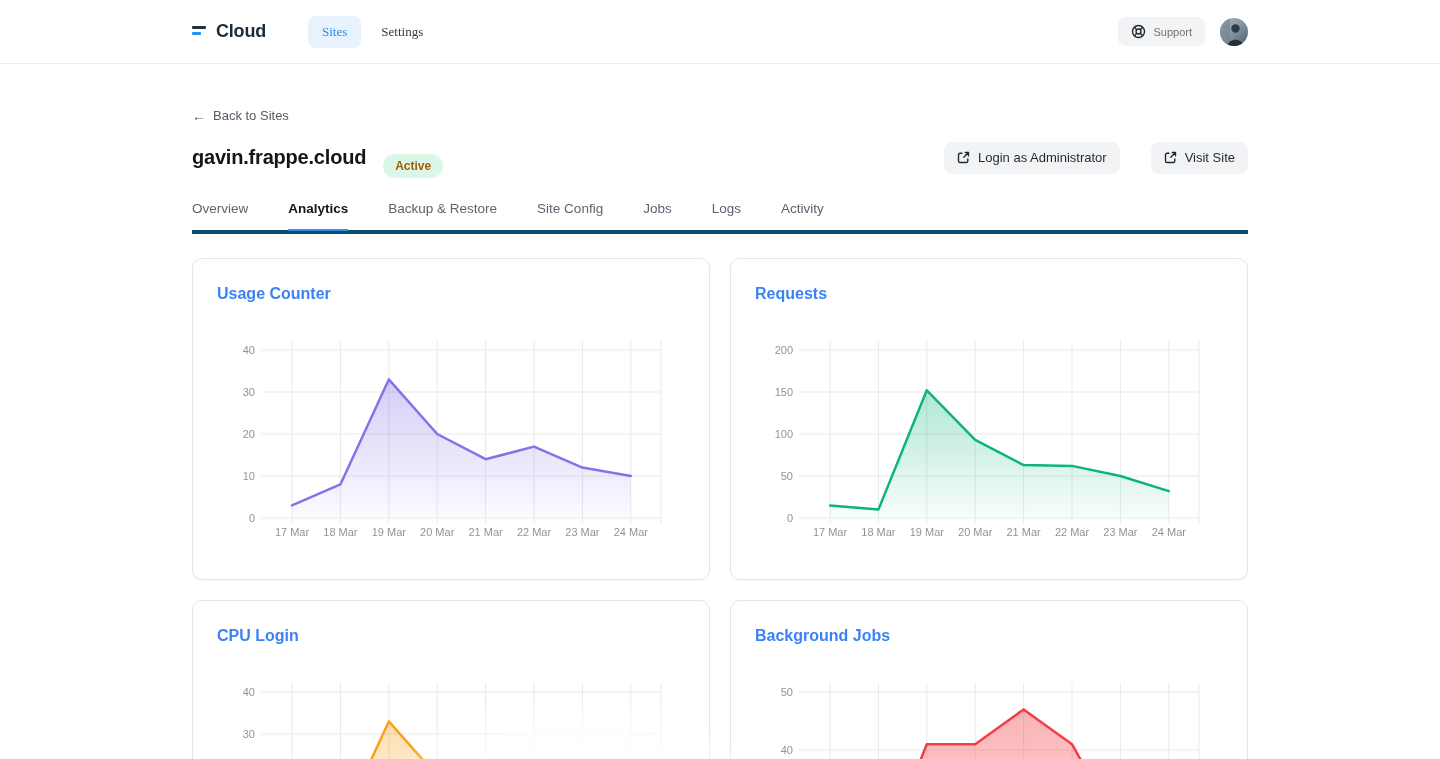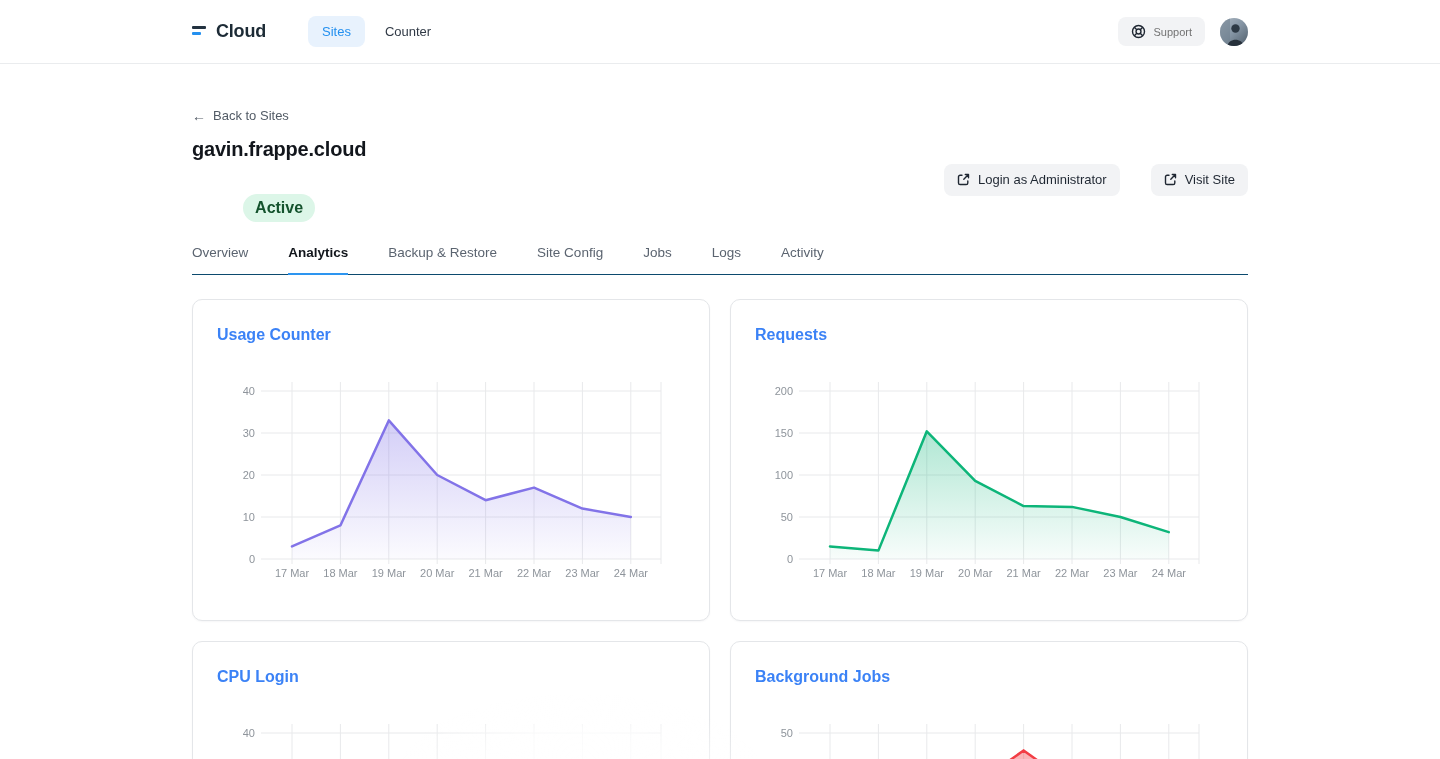"Sites" .nav-items { font-family: none -> Liberation Serif, serif }
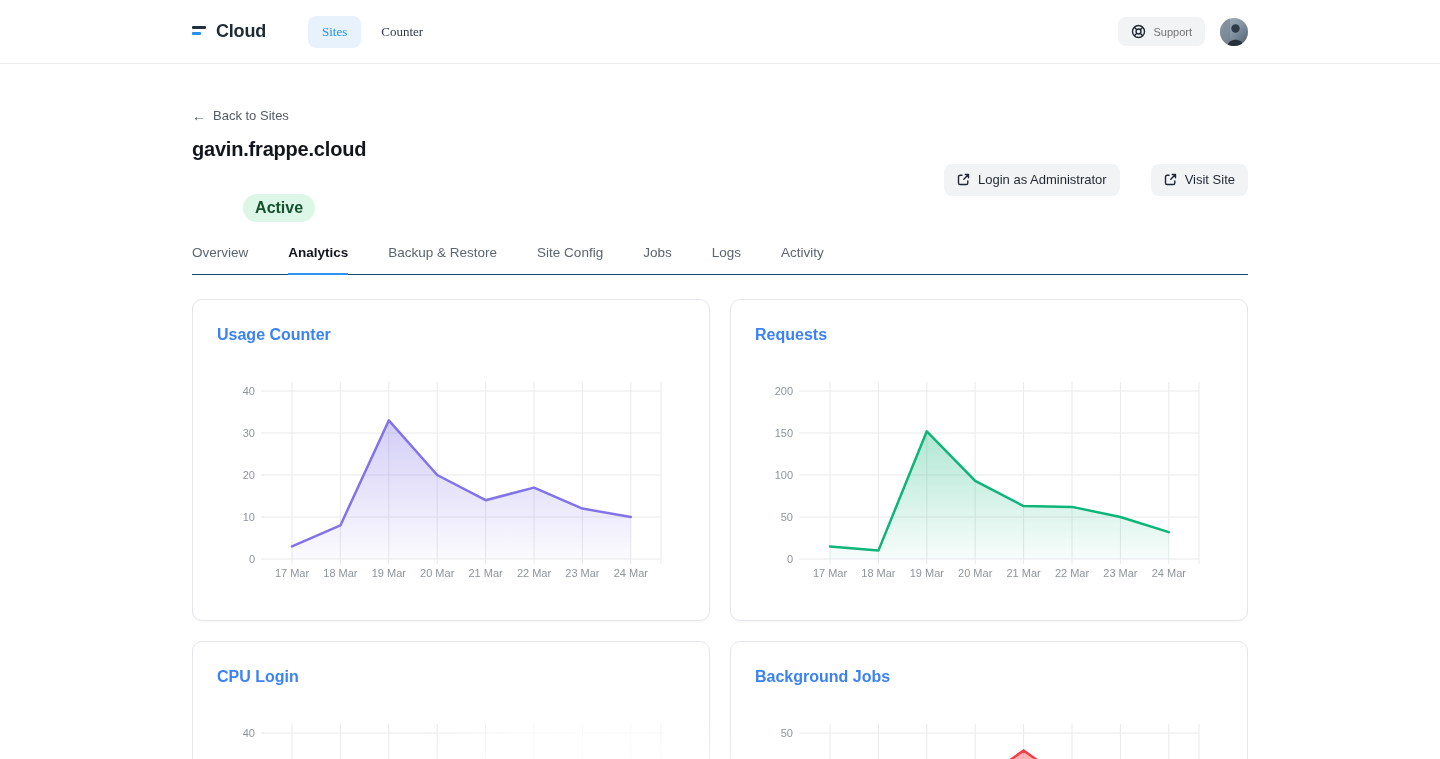"Counter" div.nav-item { text: Counter -> Settings }
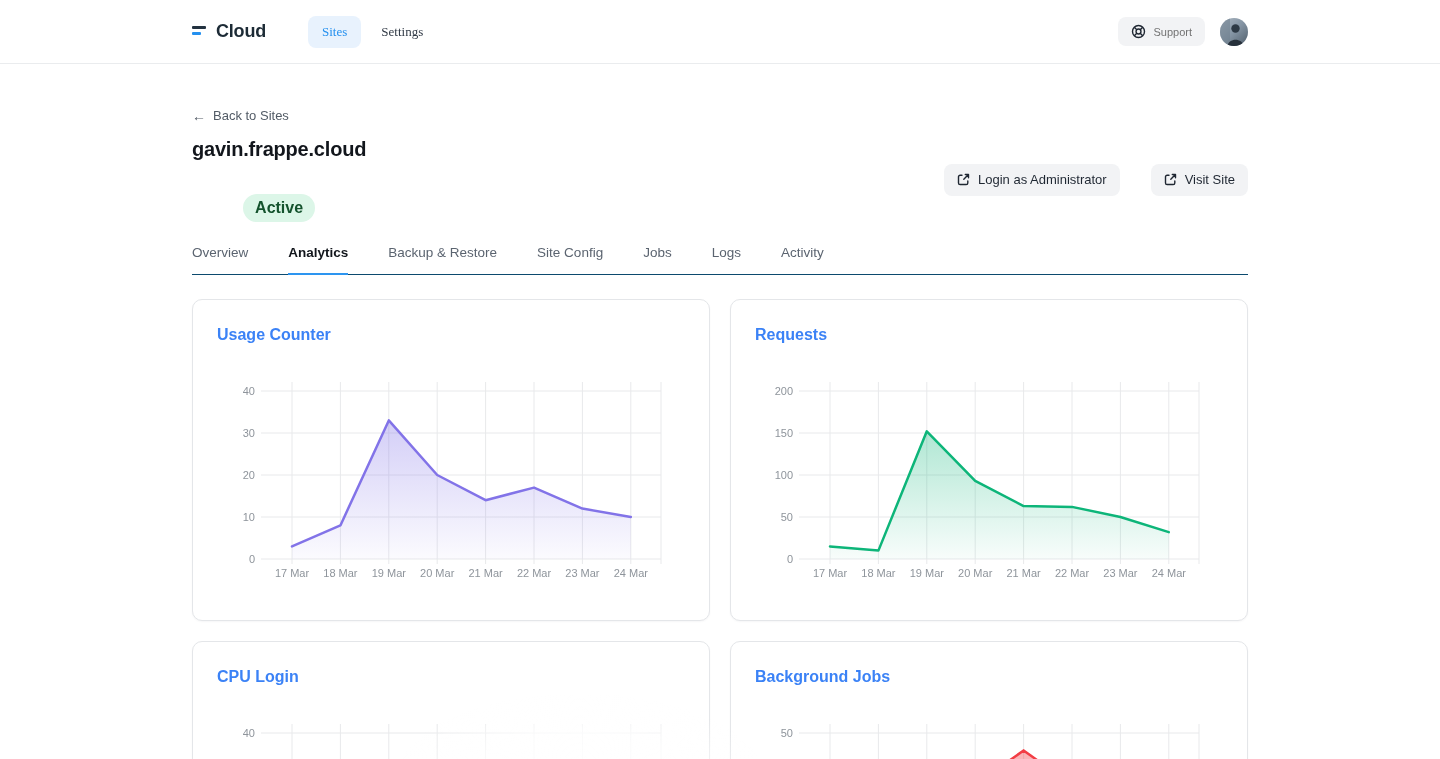"gavin.frappe.cloud" .title-left { flex-direction: column -> none }
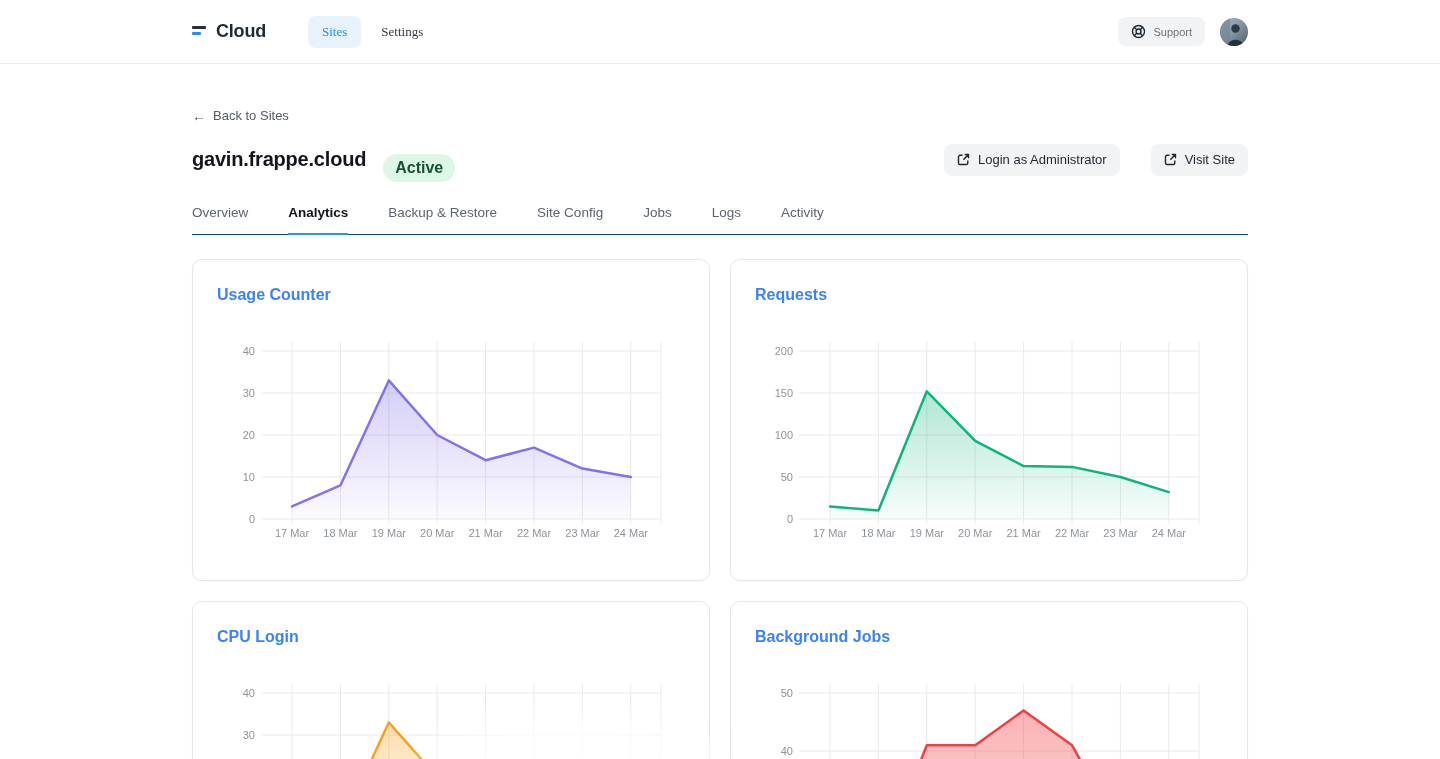"Active" .badge { color: #14532d -> #a16207; font-size: 16px -> 12px }
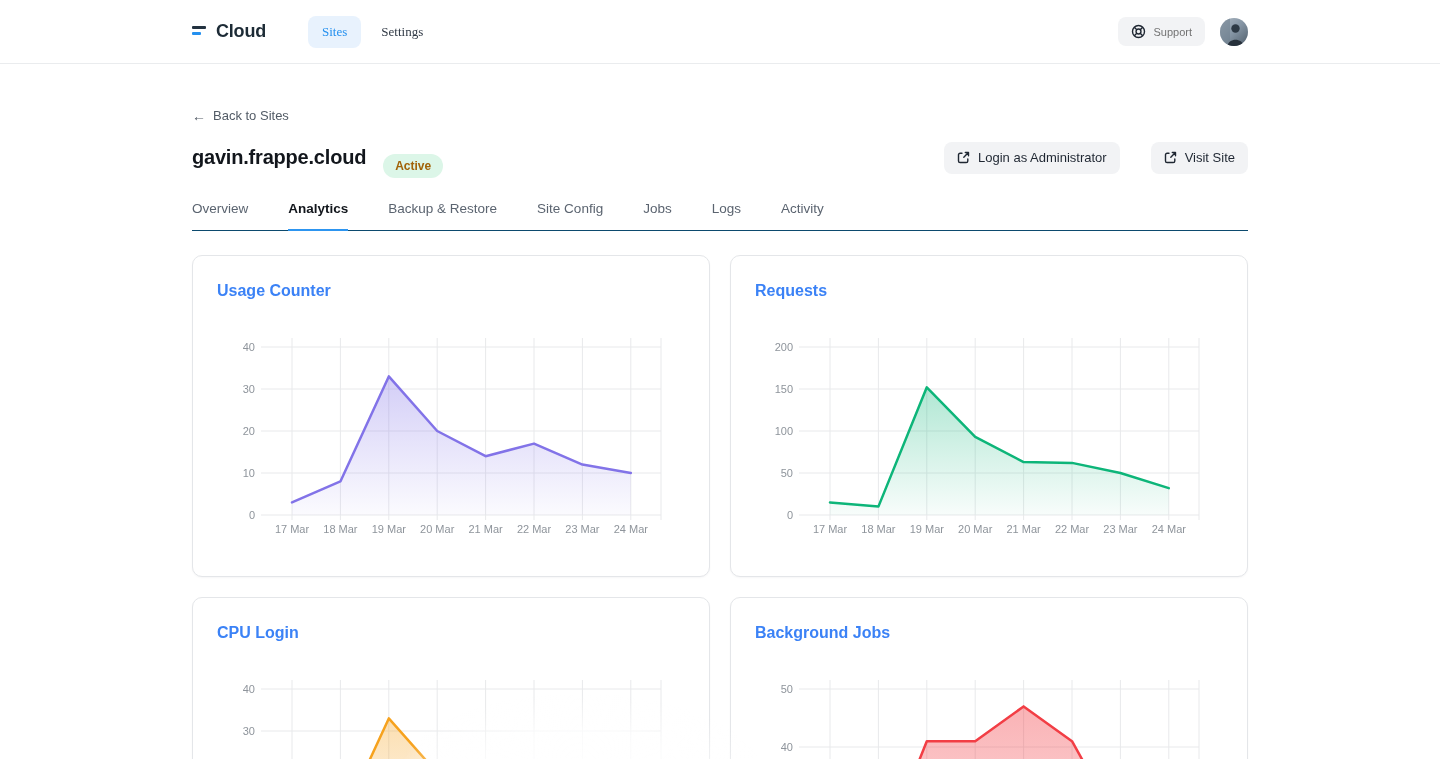"Overview" .tabs { border-bottom: 1px solid #0c4a6e -> 4px solid #0c4a6e }
